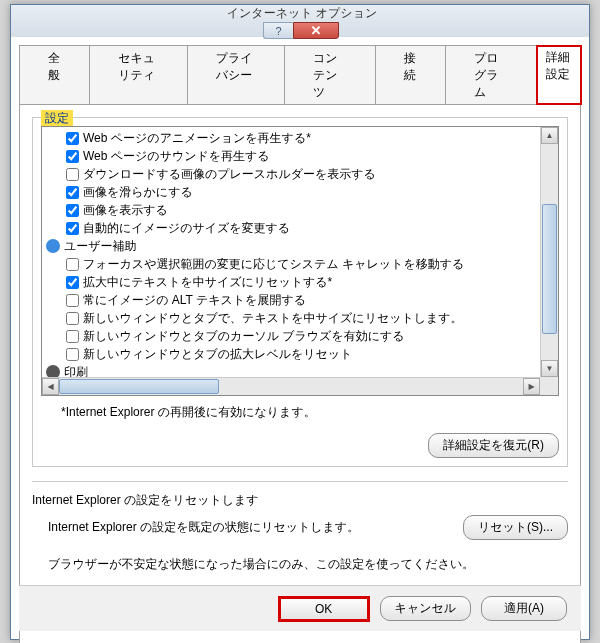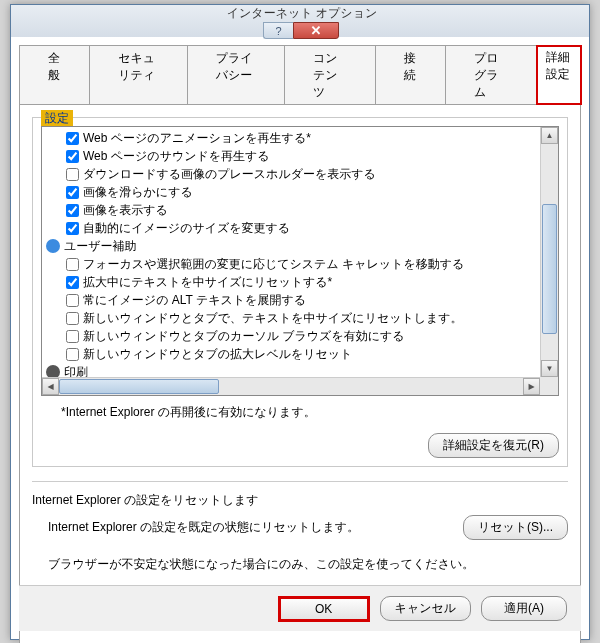"設定" .group-label { background: #eab308 -> #fde047 }
